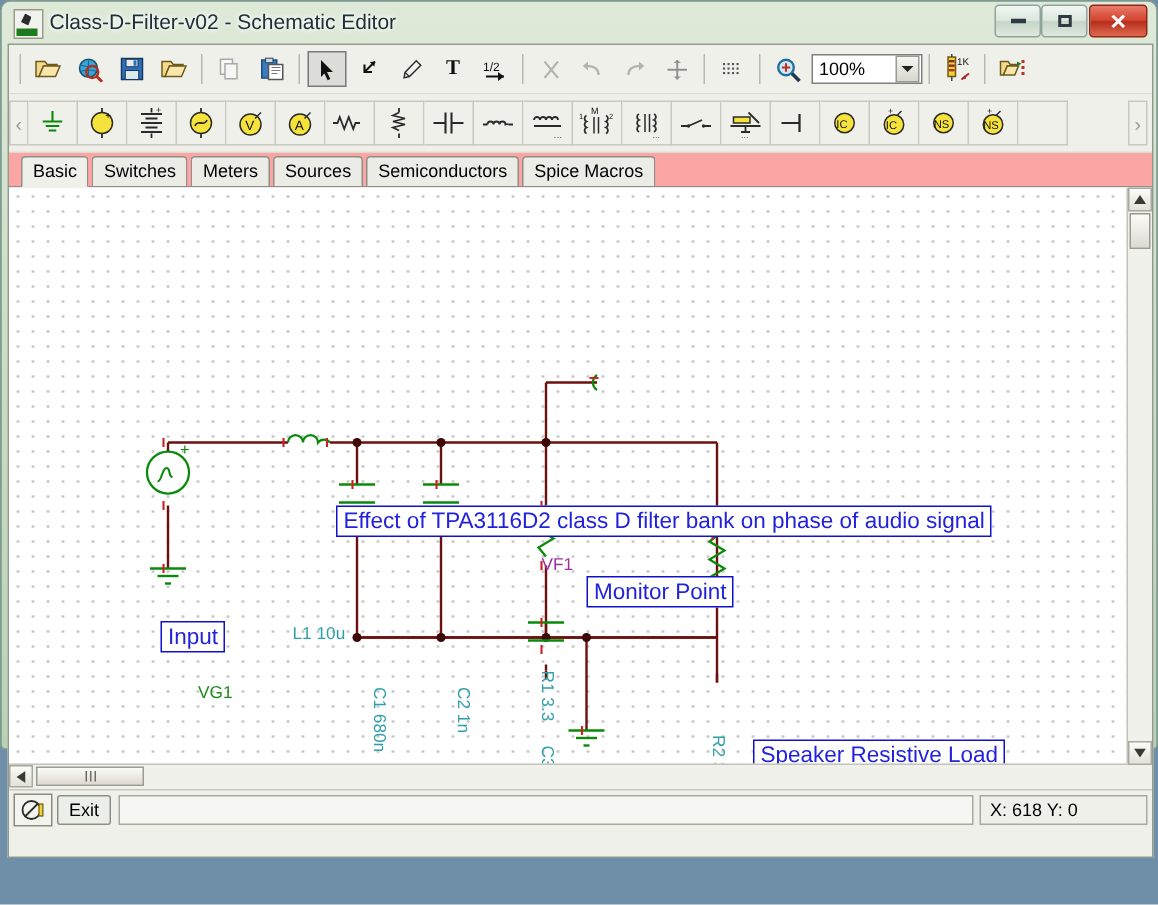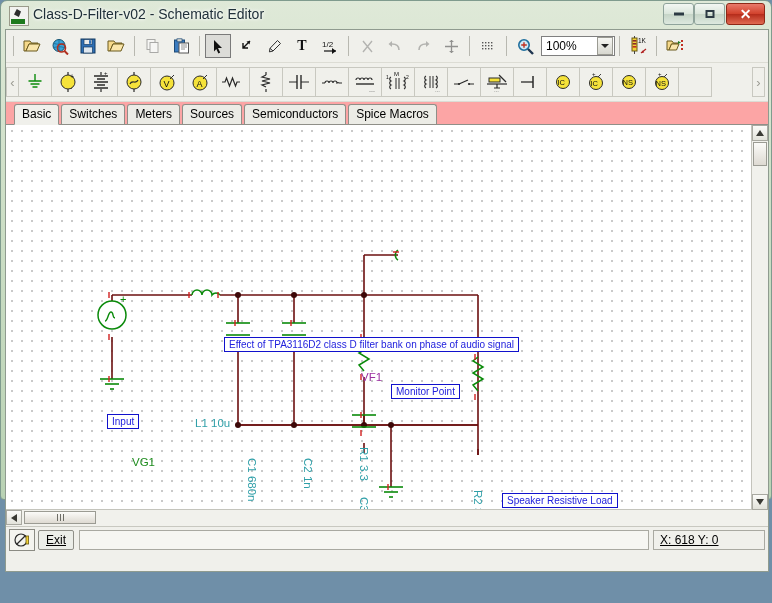"Effect of TPA3116D2 class D" .sch-box { font-size: 10px -> 15px }
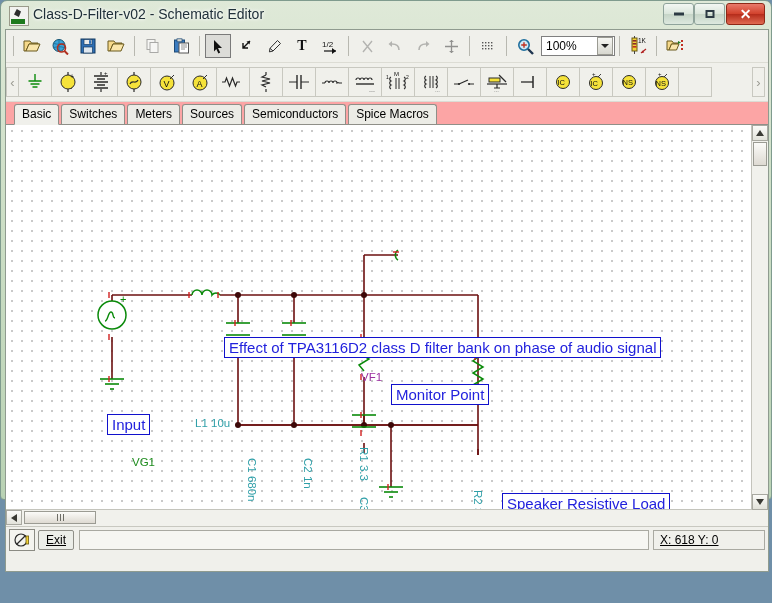"Exit" #bottombar { text-decoration: underline -> none }
